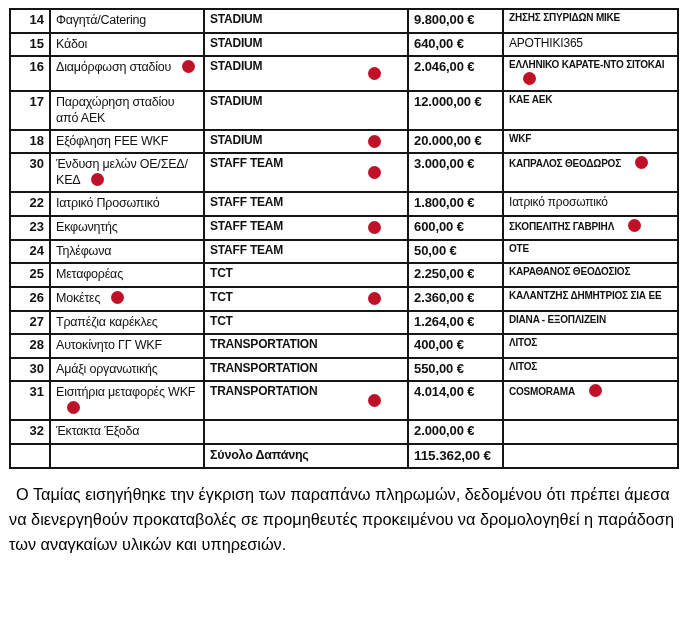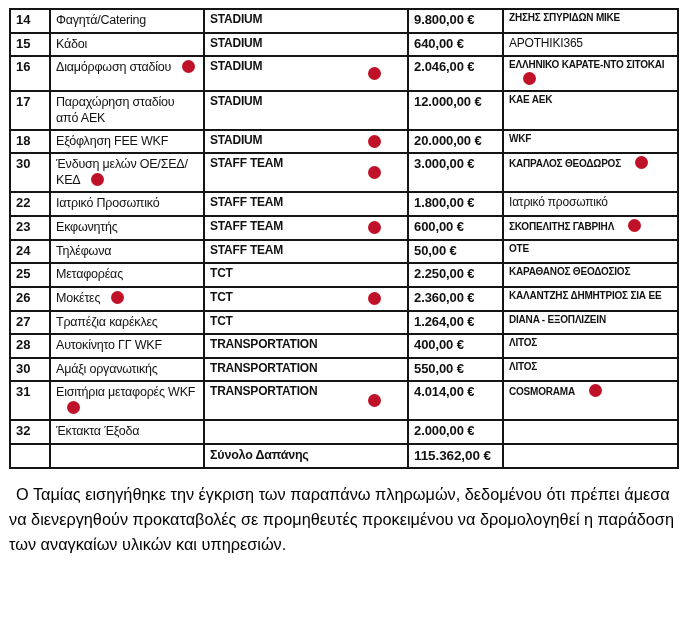"14" .c-num { text-align: left -> right }
